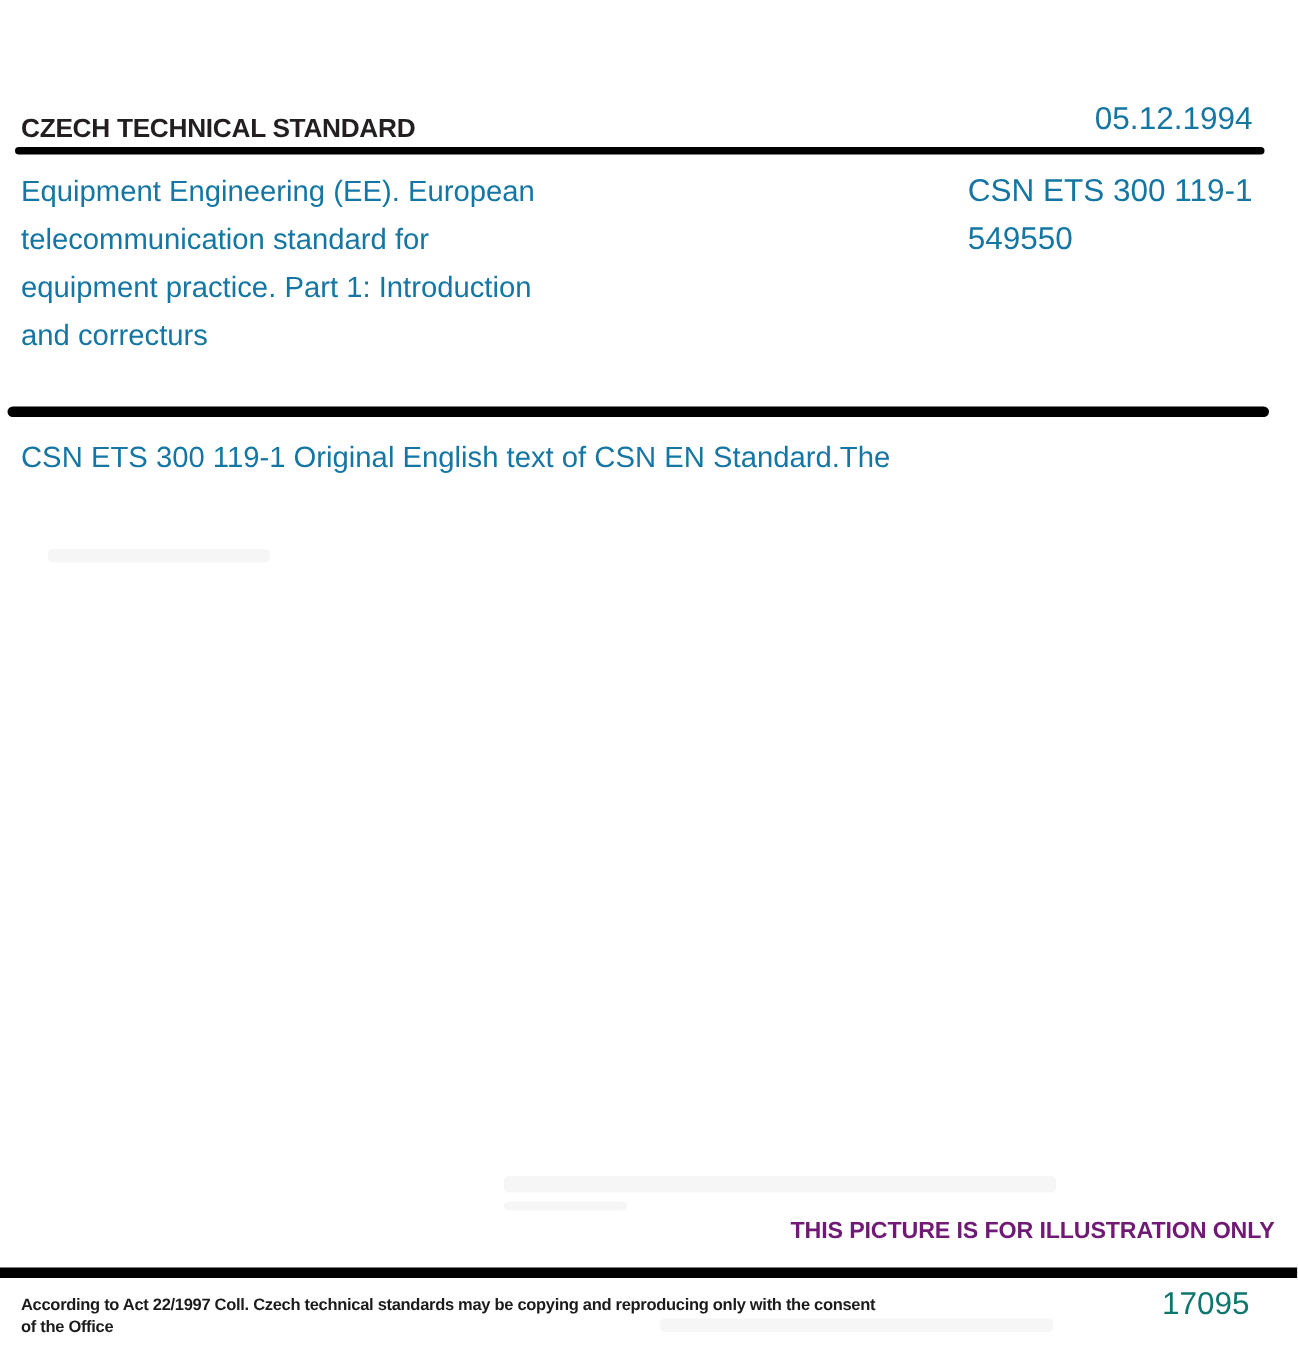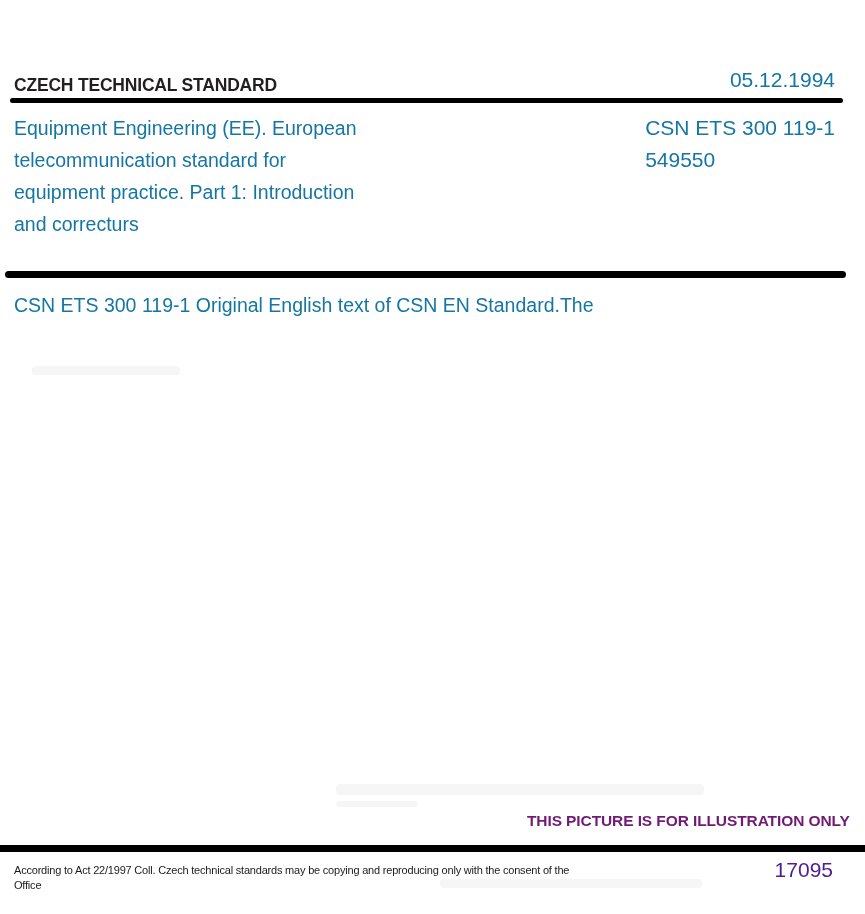"According to Act 22/1997 Coll." .footer-legal { font-weight: normal -> bold }
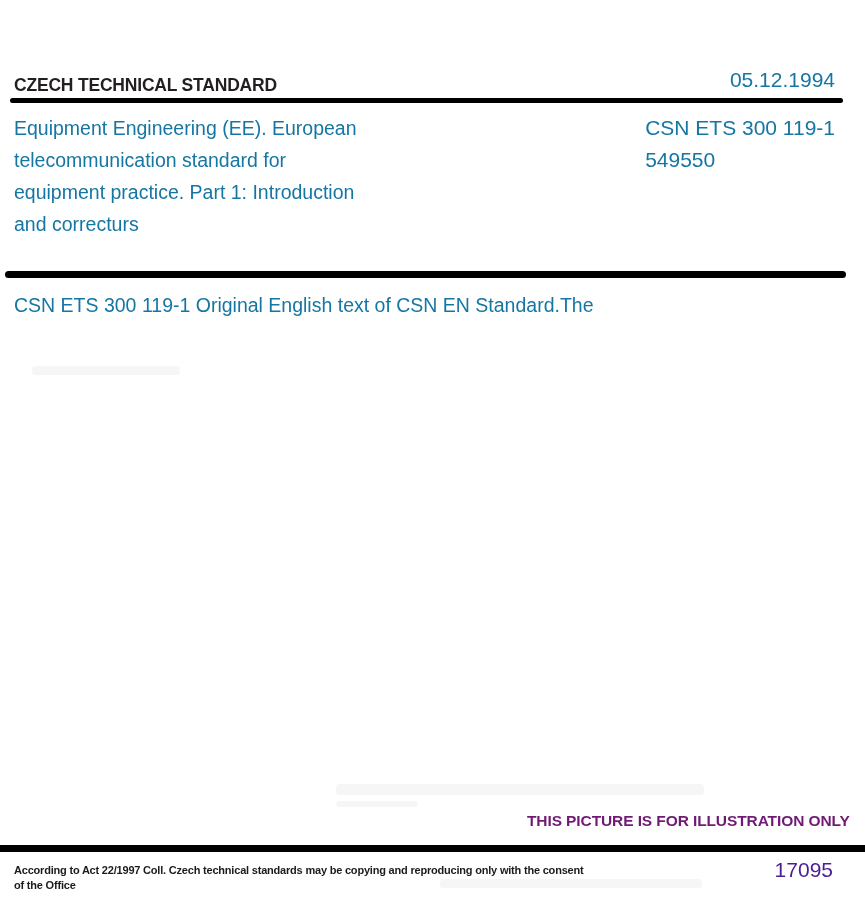"17095" .footer-number { color: #4c1d95 -> #0f766e }
